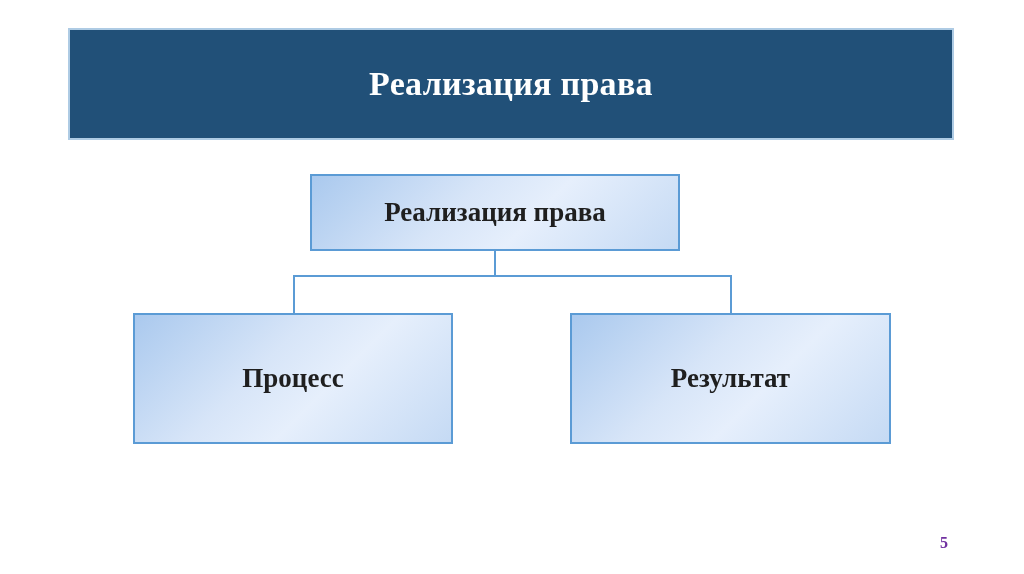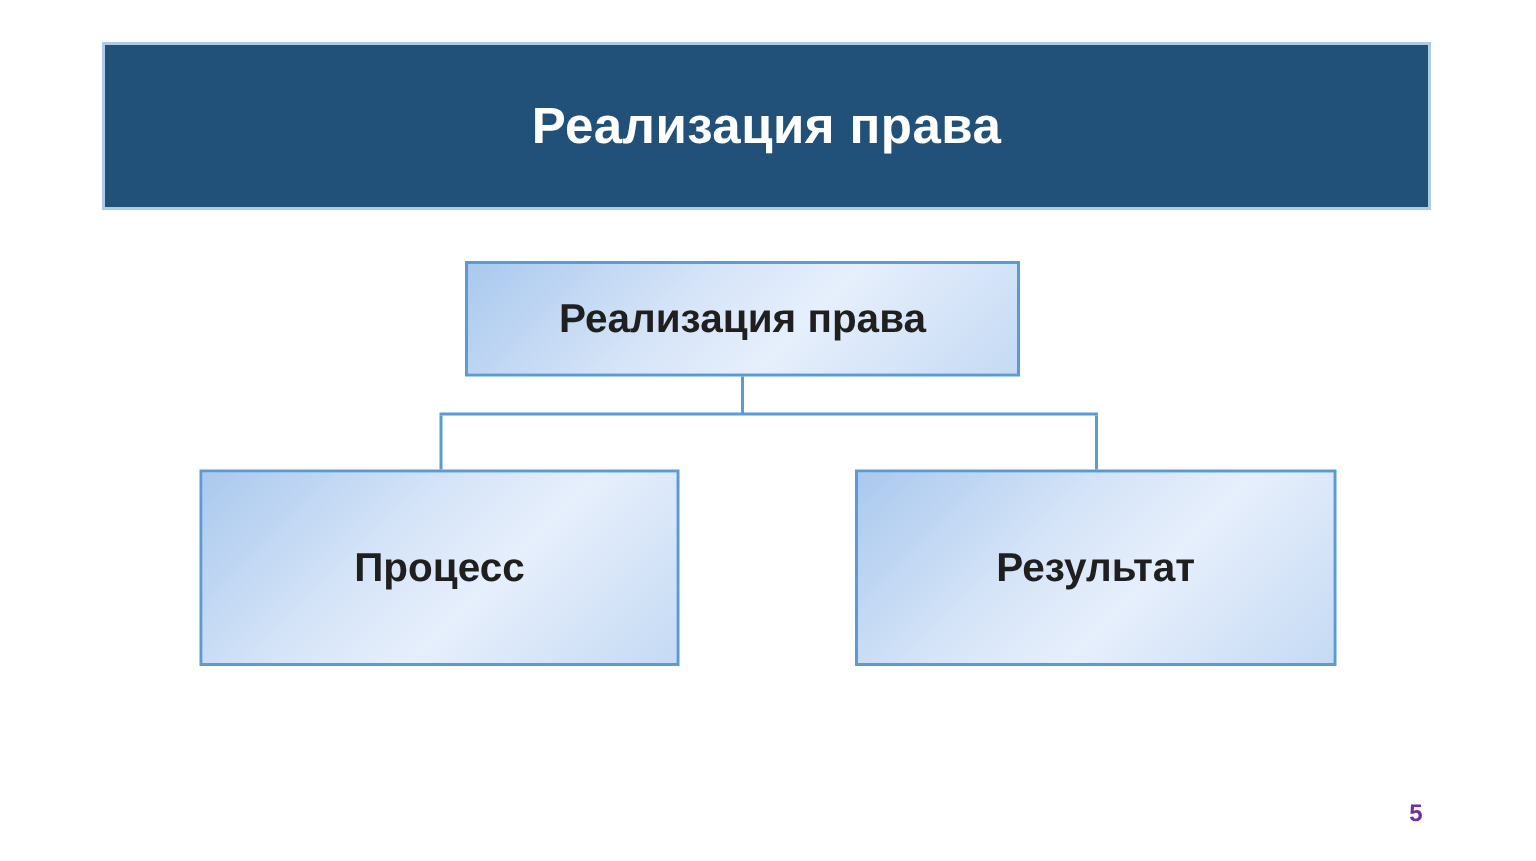"Реализация права" .slide { font-family: Liberation Sans, sans-serif -> Liberation Serif, serif }
